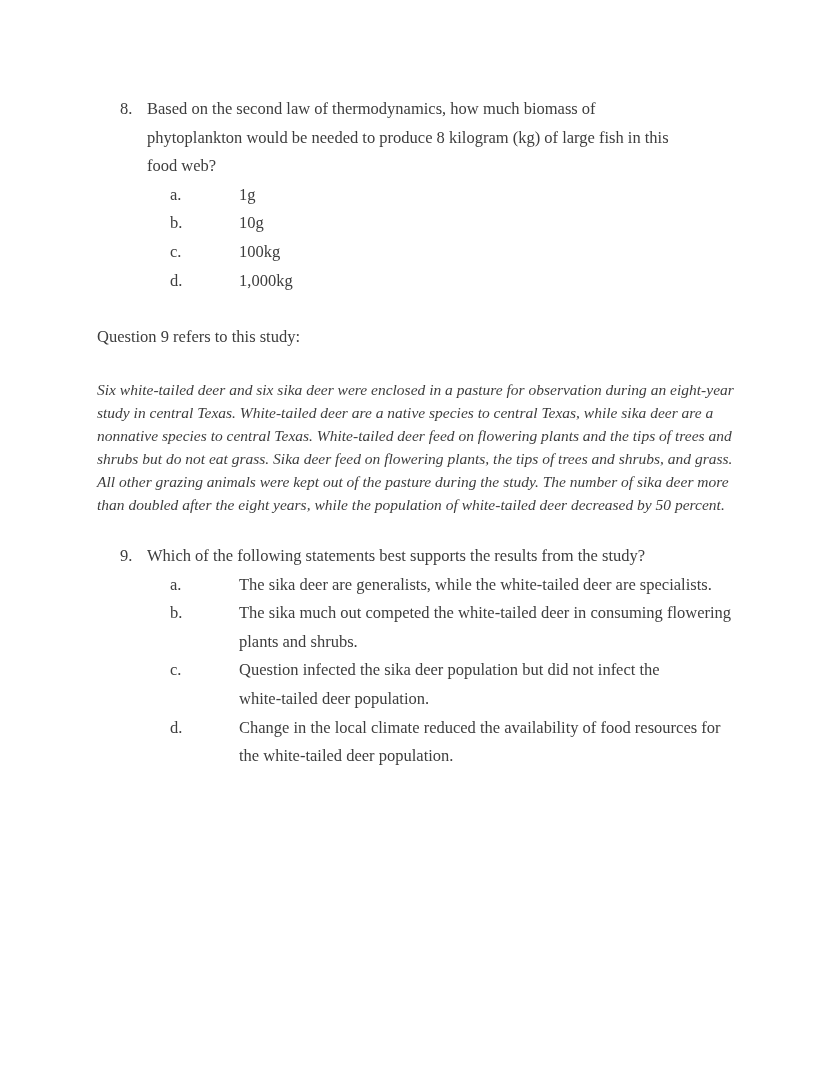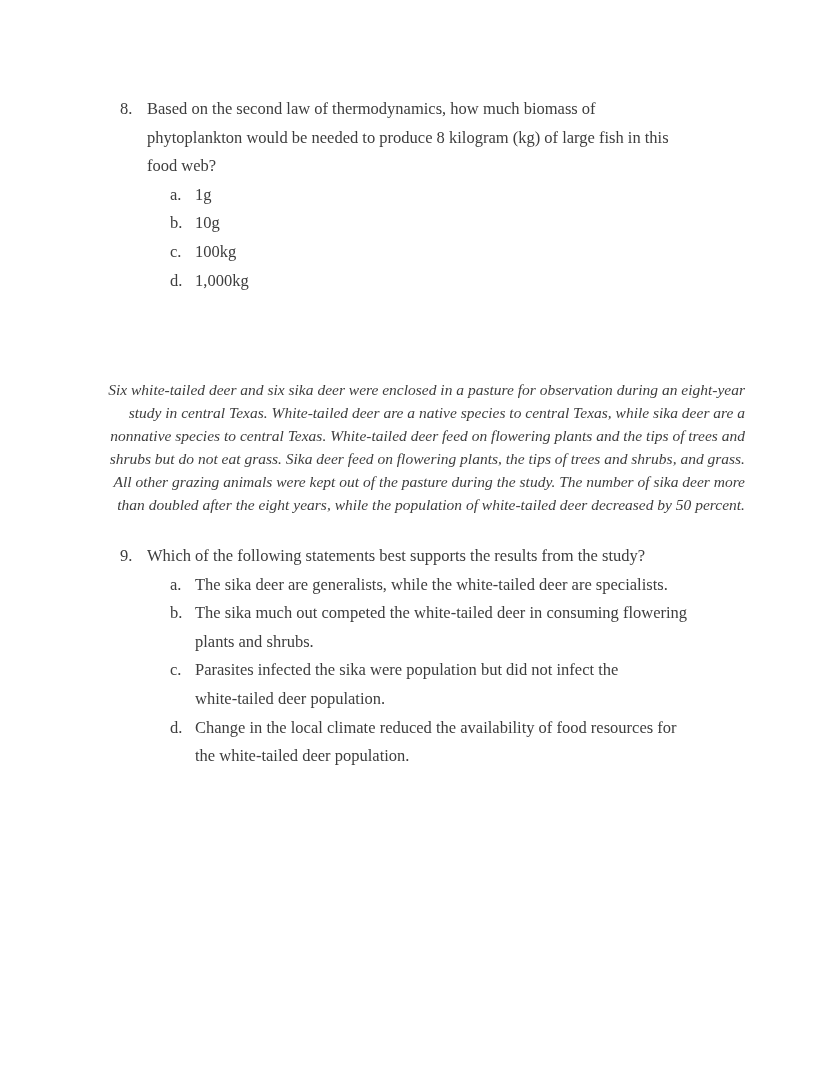"1g" .opt-text { margin-left: none -> 44px }
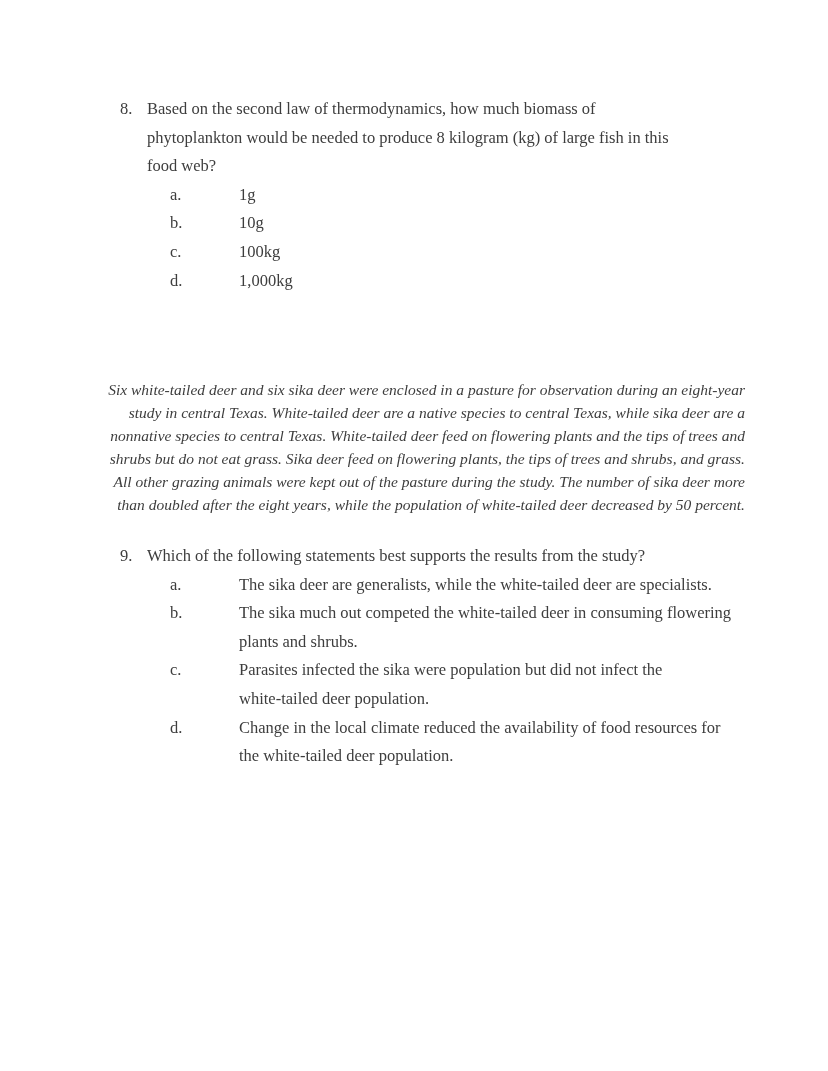"Question 9 refers to this" p.study-intro { html: none -> <p>Question 9 refers to this study:</p> }
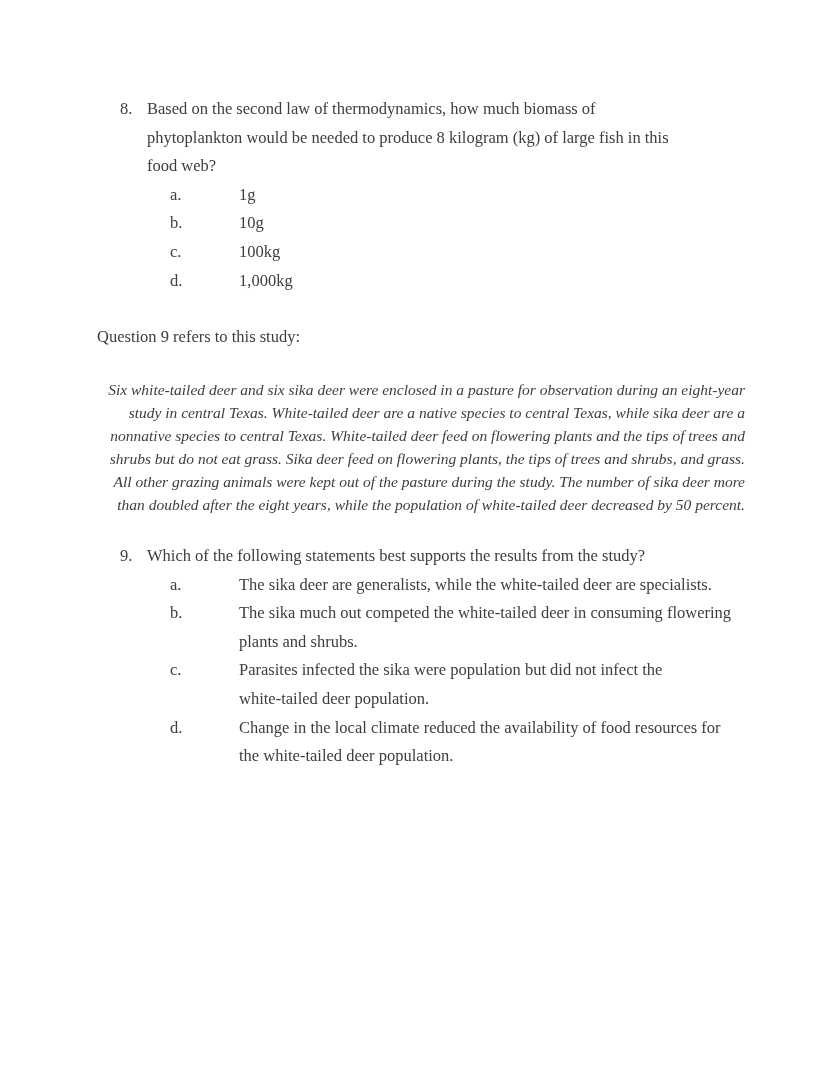"Six white-tailed deer and six" .study-passage { text-align: right -> none }
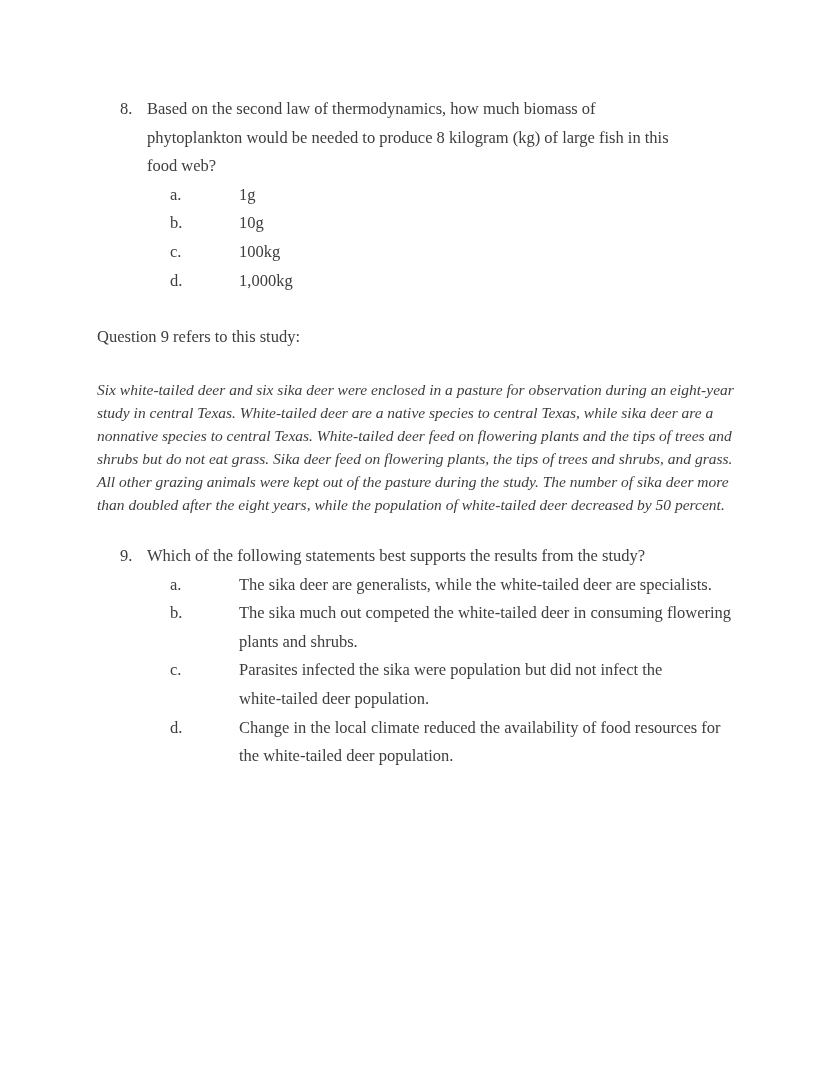"Parasites infected the sika were" span.opt-text { text: Parasites infected the sika were -> Question infected the sika deer }
